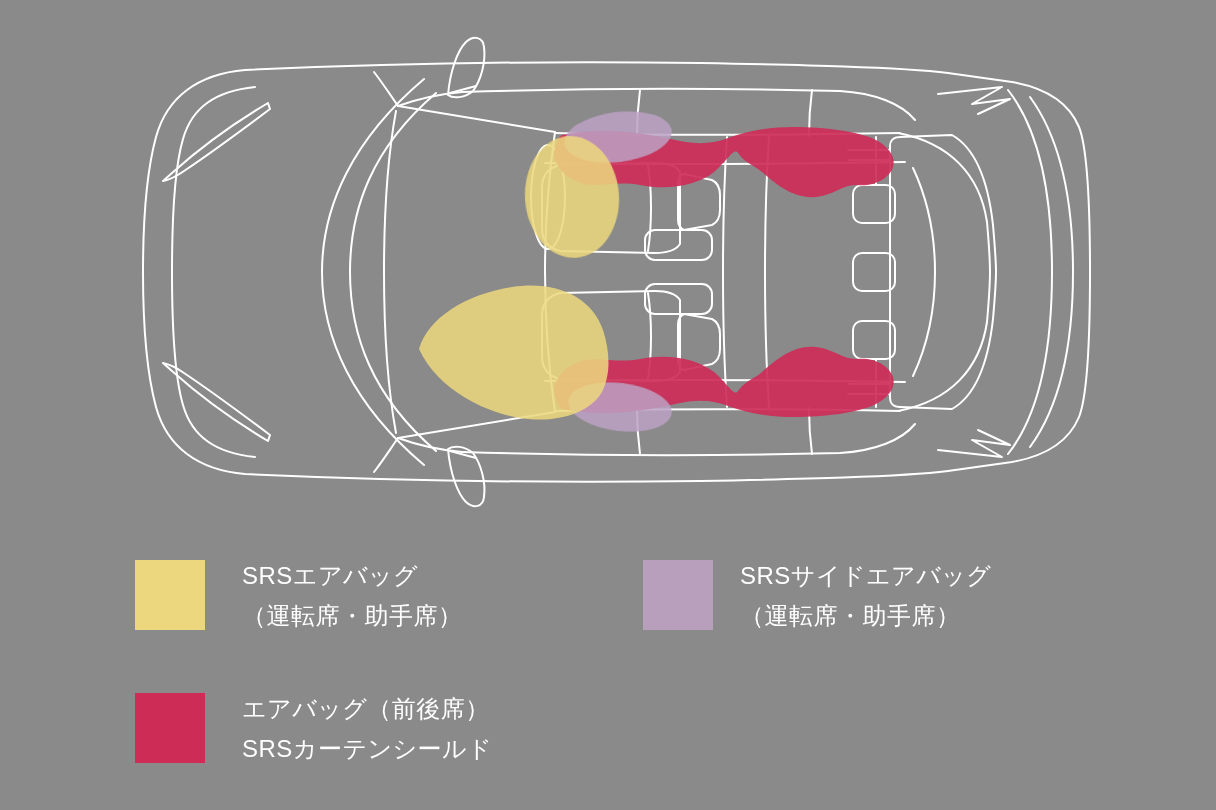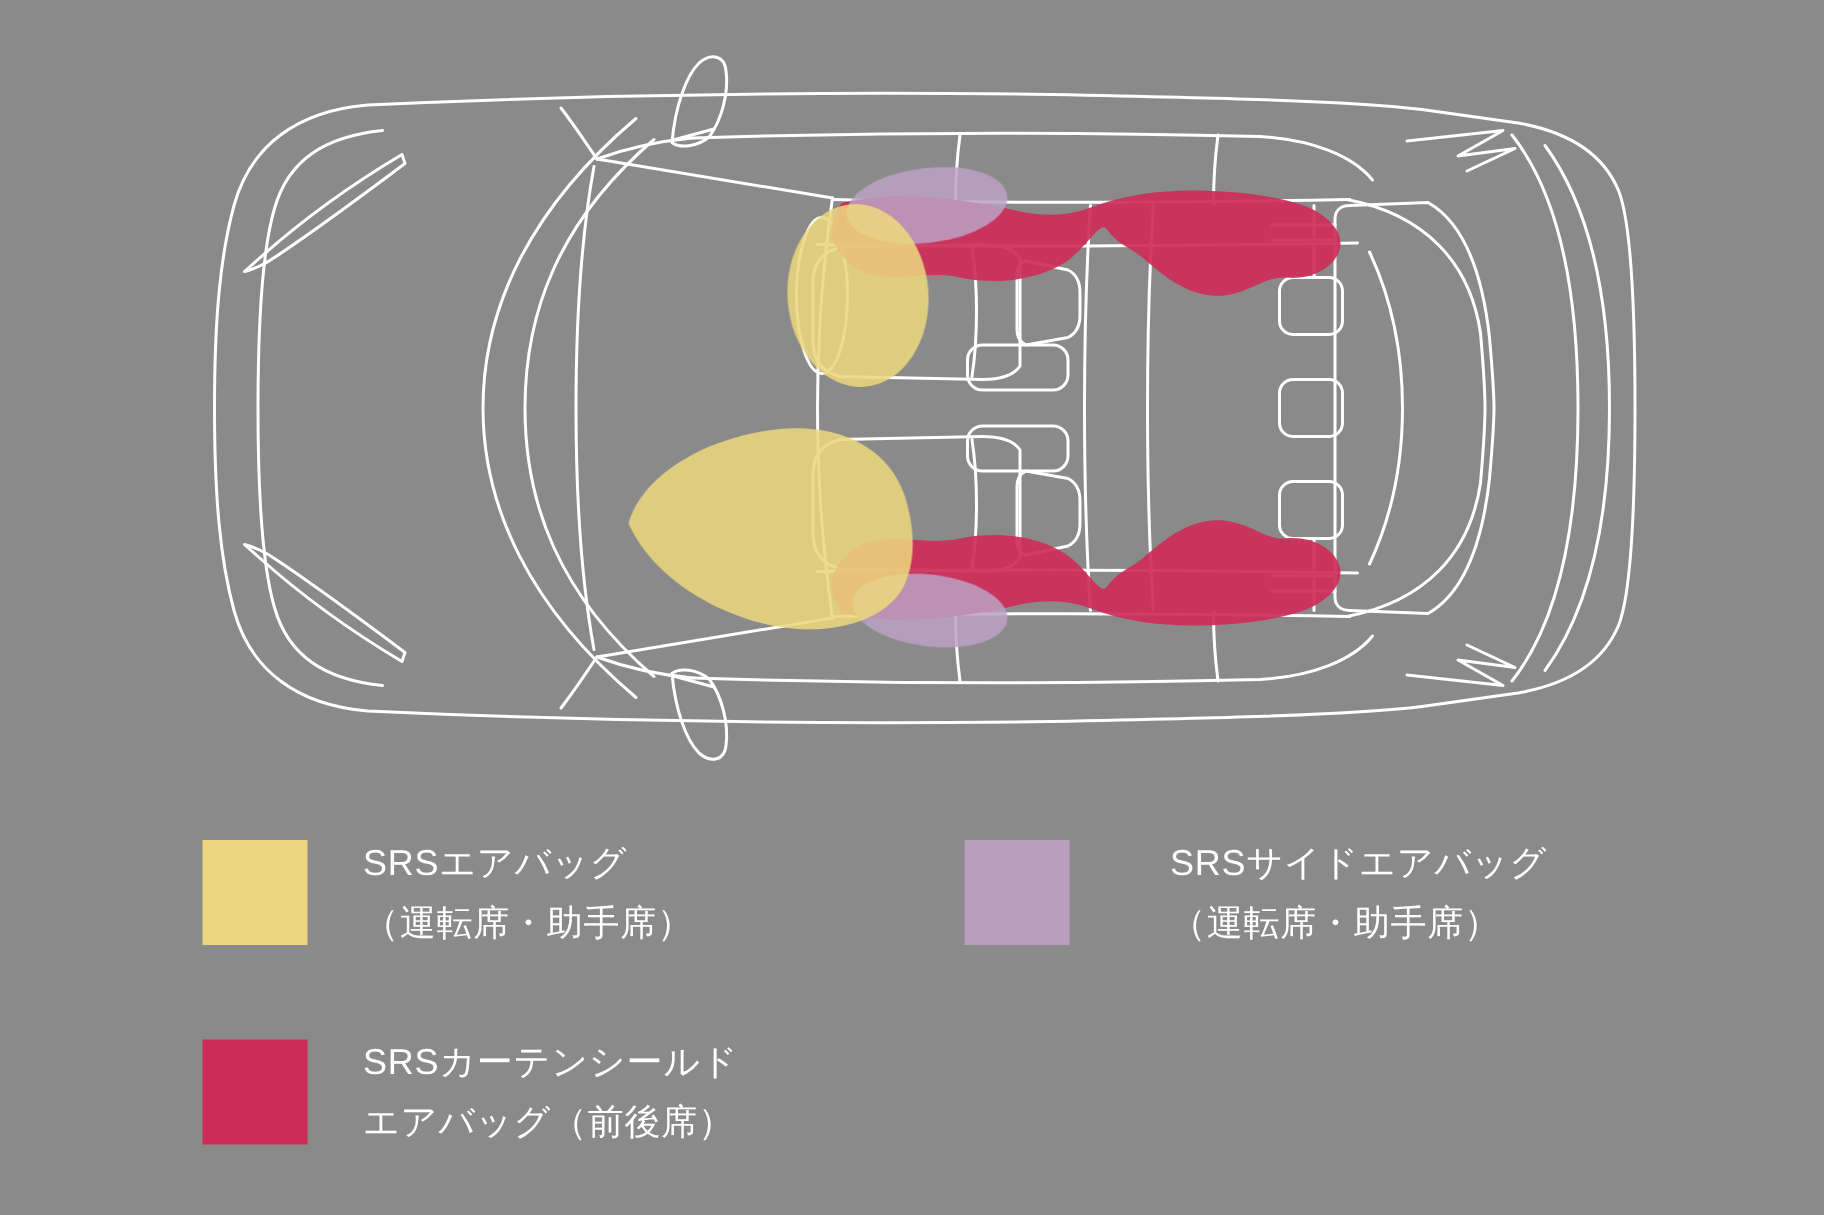"SRSサイドエアバッグ" div.legend-text { margin-left: 40px -> none }
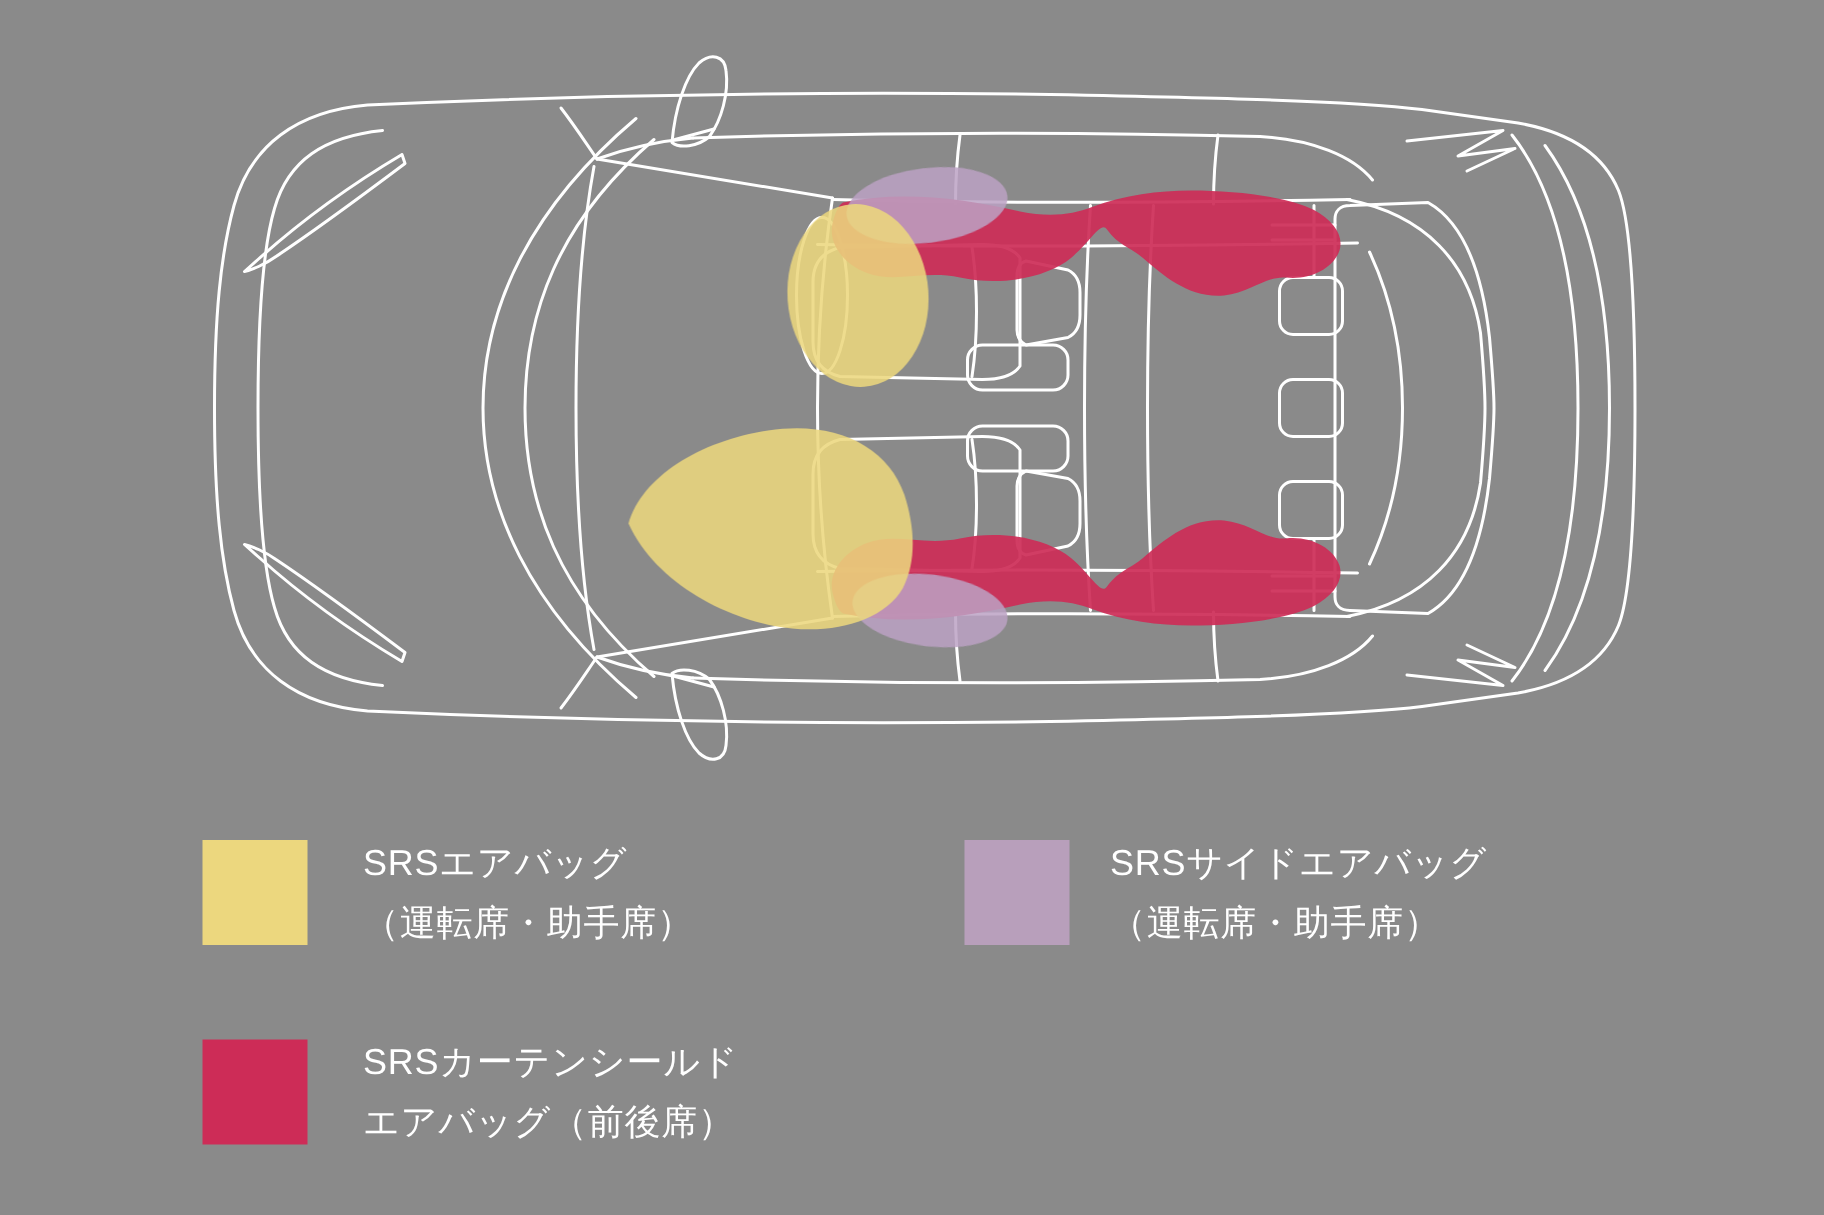"SRSカーテンシールド" div { order: before "エアバッグ（前後席）" -> after "エアバッグ（前後席）" }
